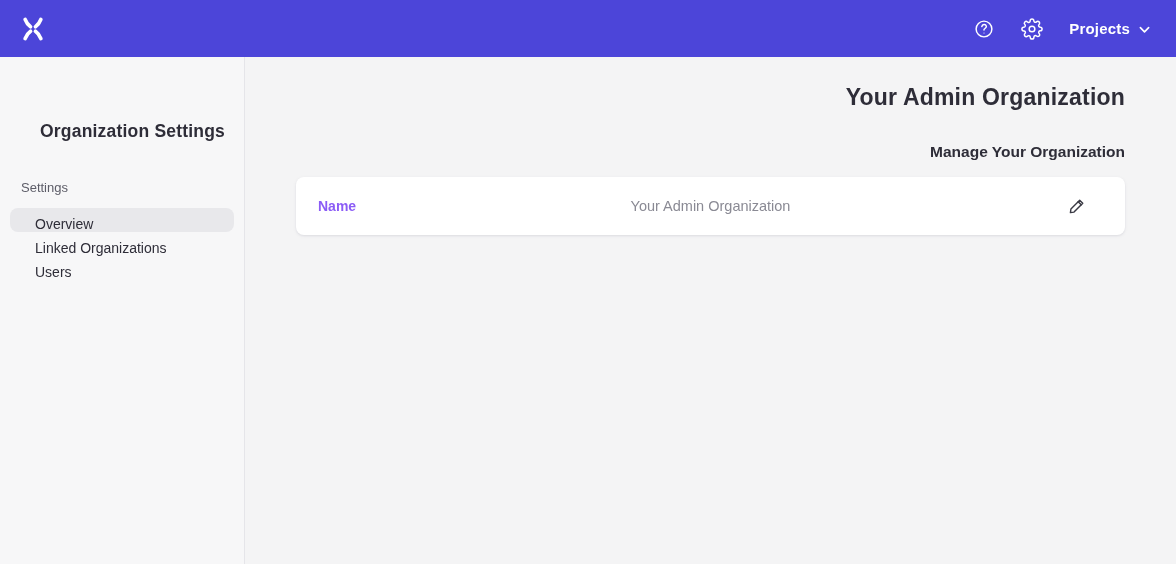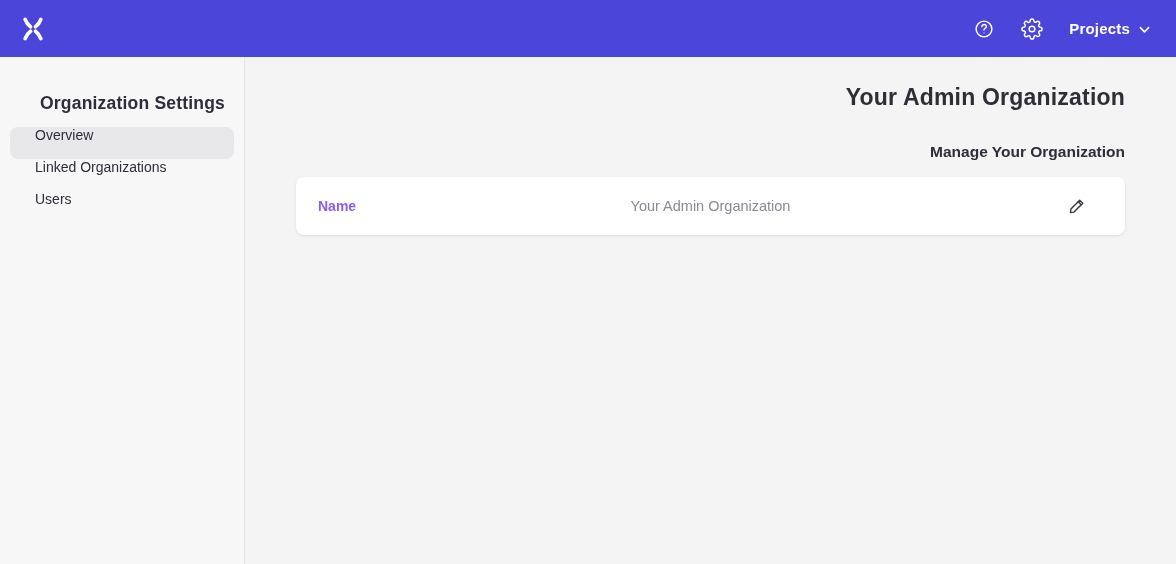"Organization Settings" .sidebar { padding-top: 36px -> 64px }
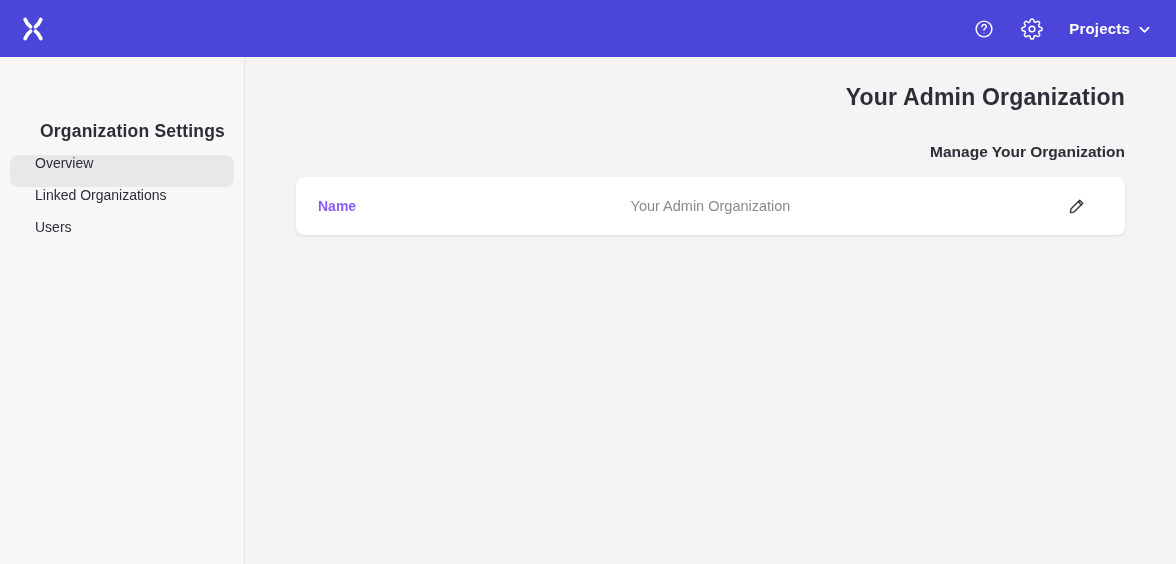"Settings" div.sidebar-section-label { html: none -> <div>Settings</div> }
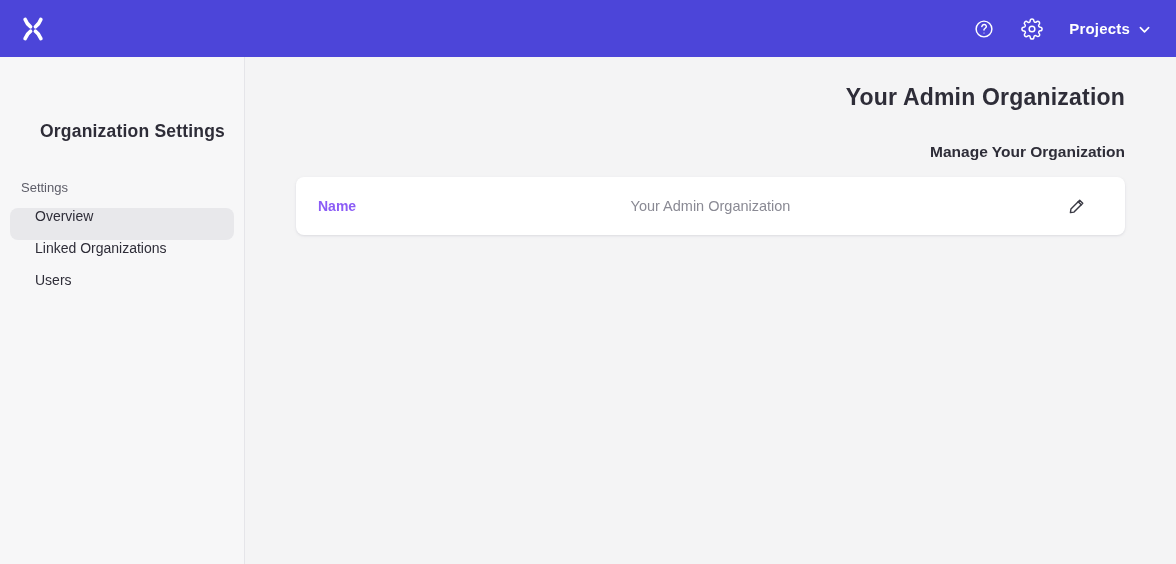"Overview" .nav-item { align-items: flex-start -> flex-end; height: 32px -> 24px }
